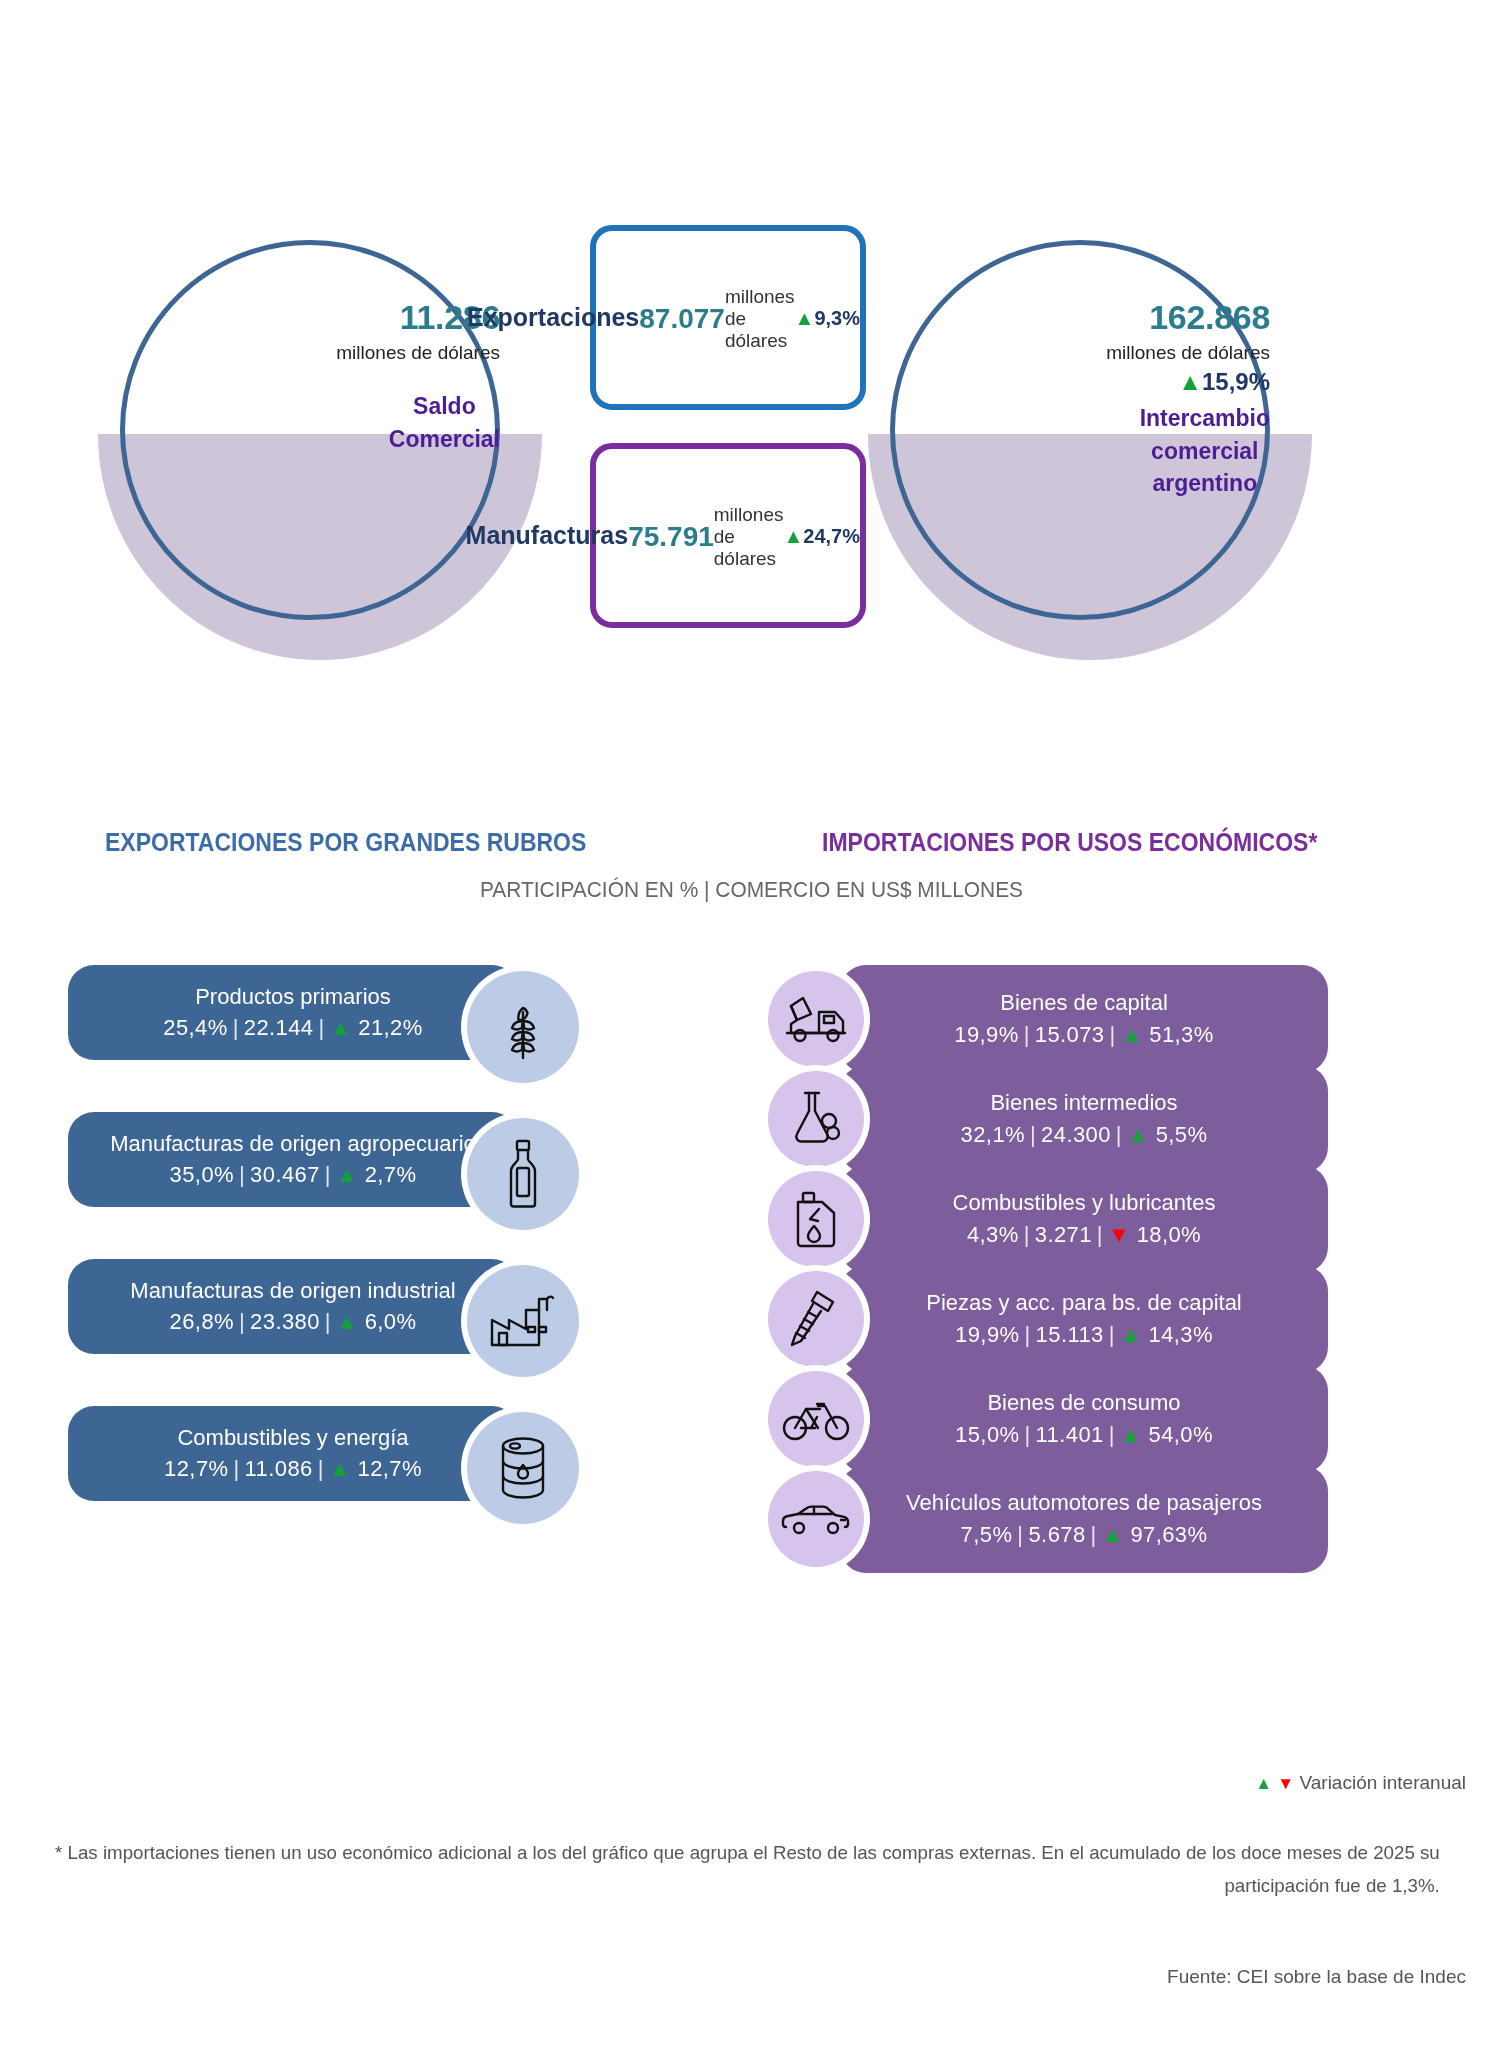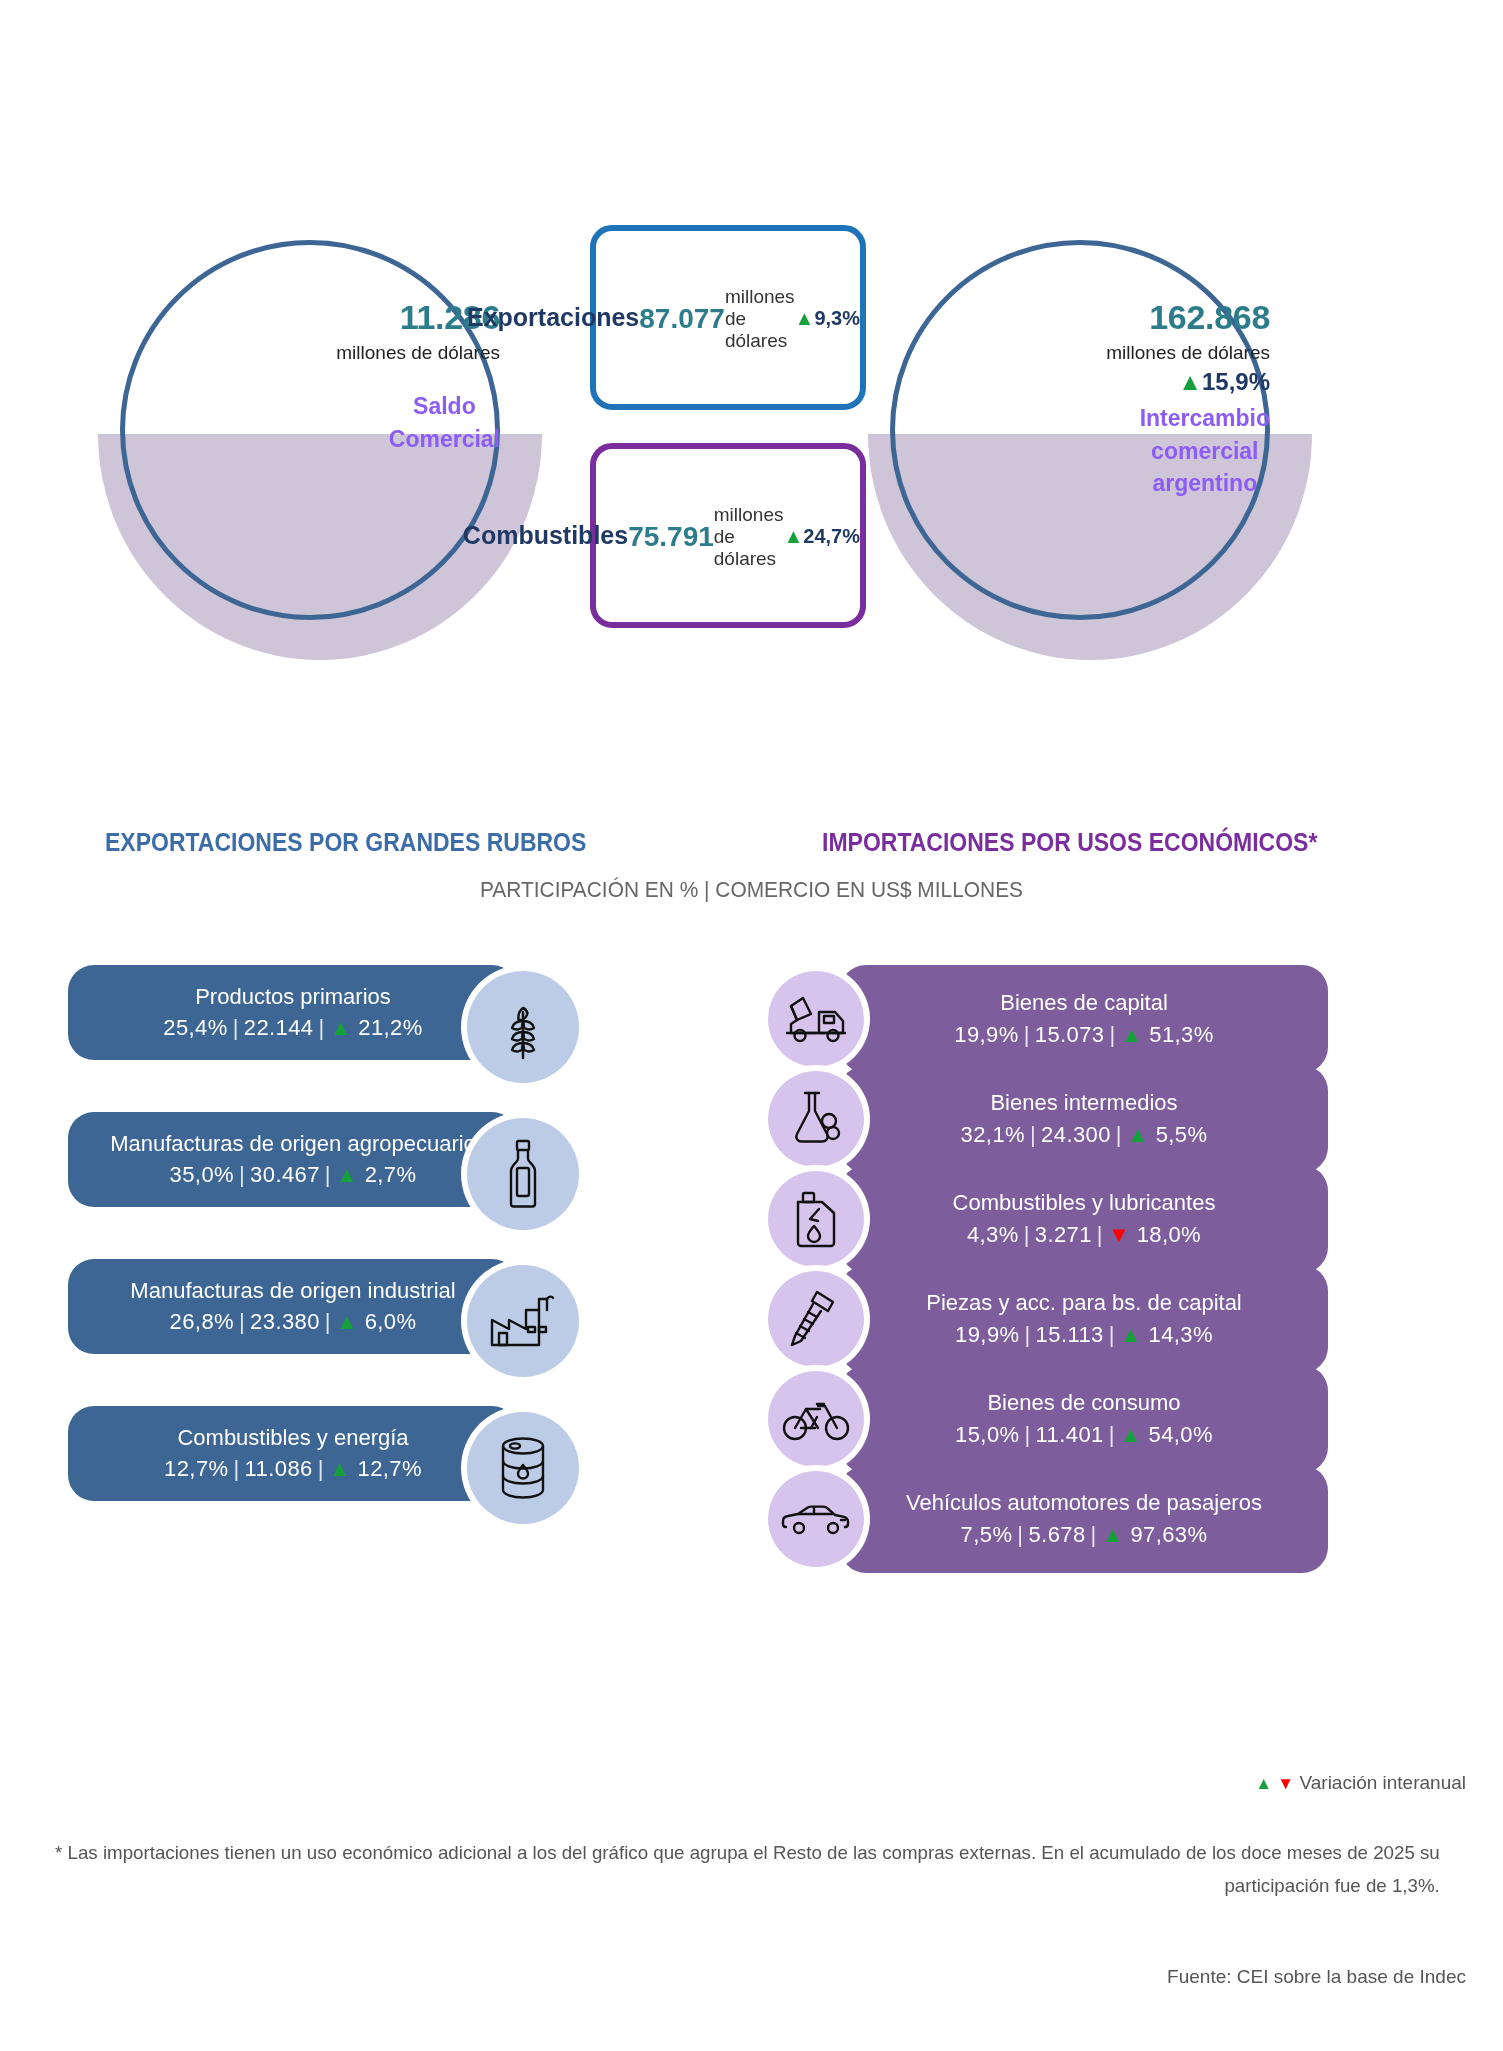"Saldo" .c-label { color: #8b5cf6 -> #4c1d95 }
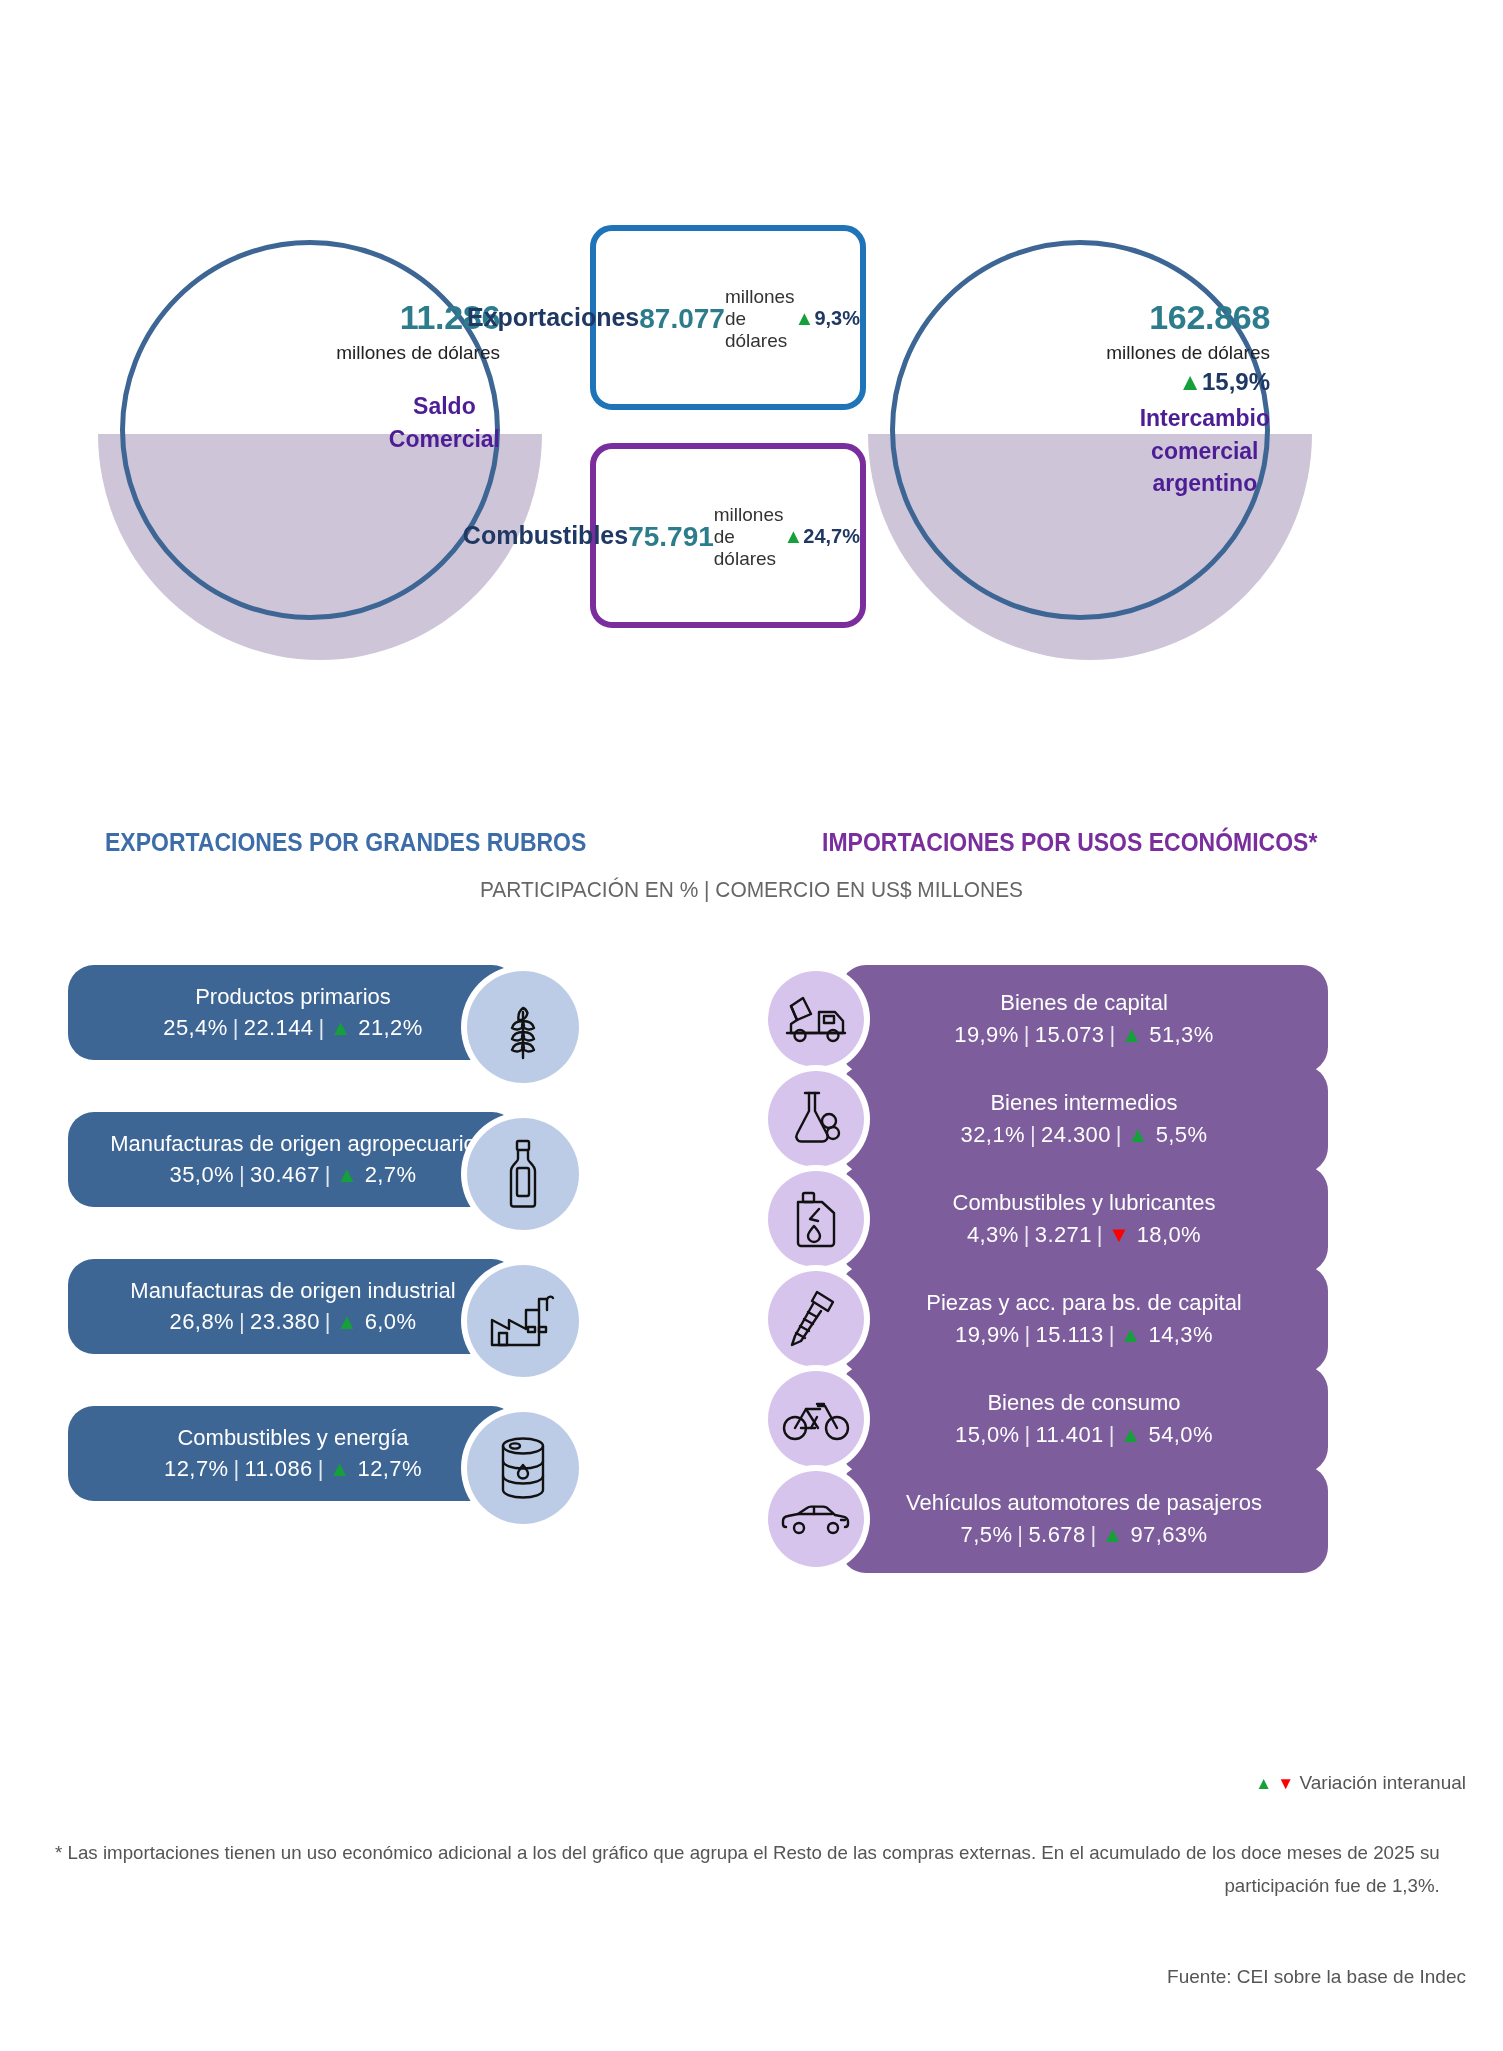"Combustibles" div.s-title { text: Combustibles -> Manufacturas }
